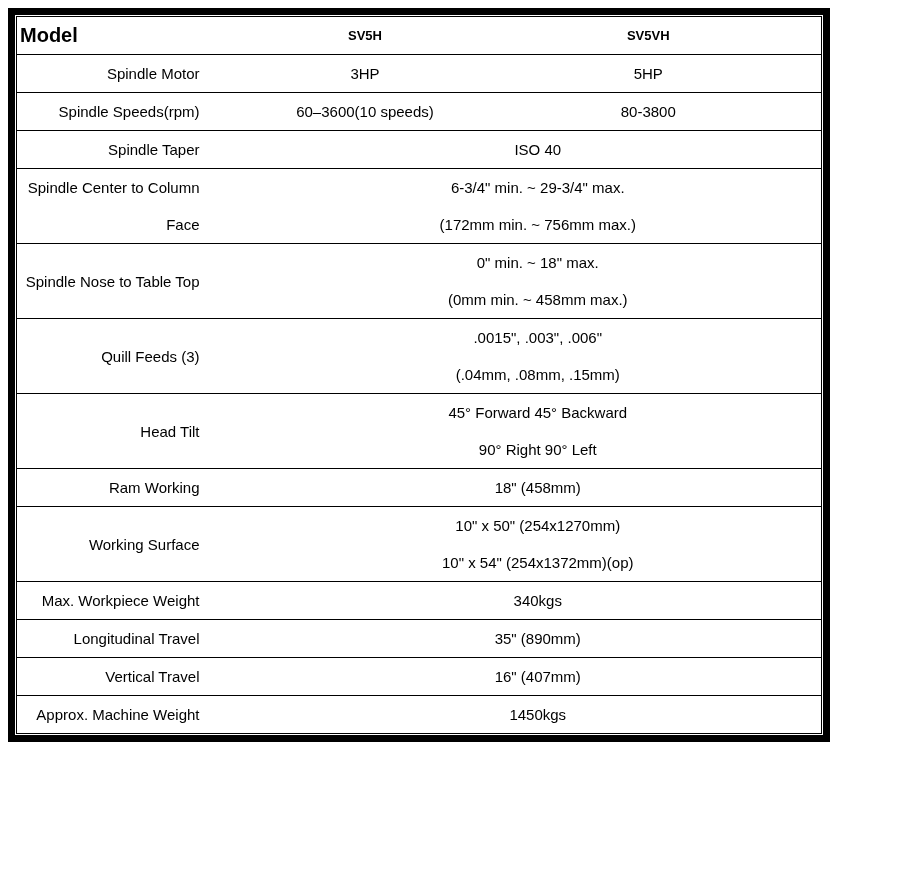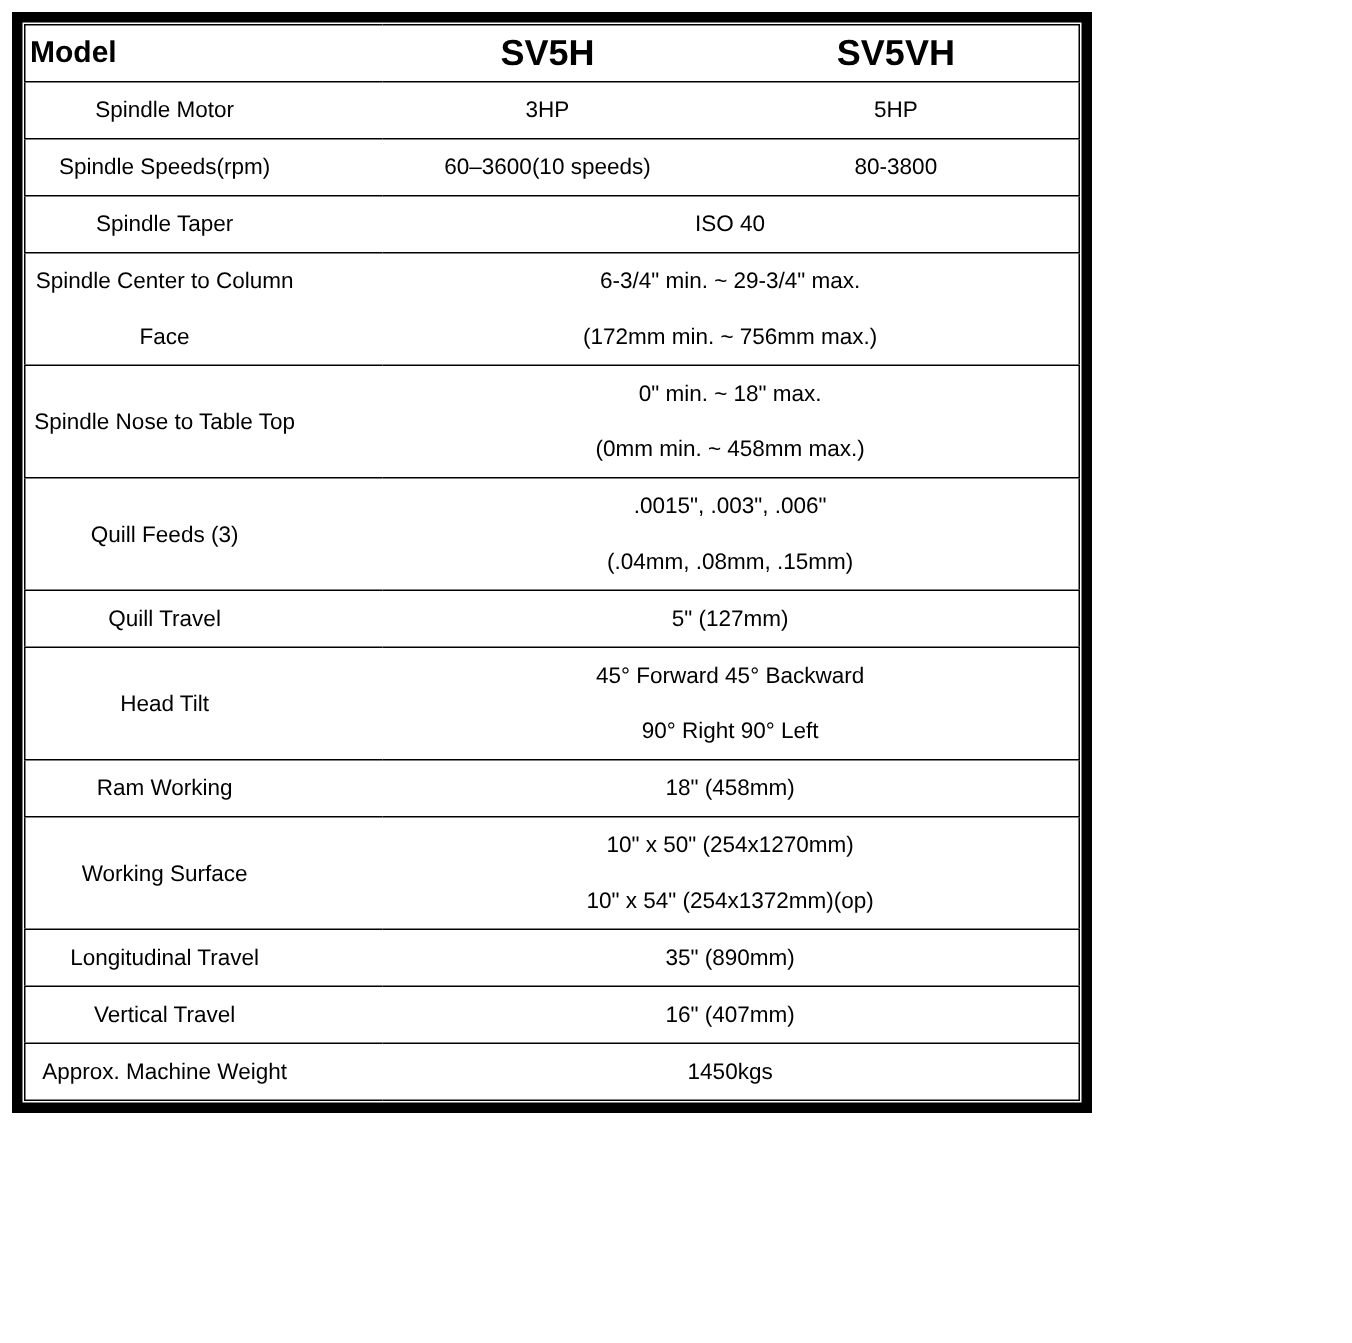"Model" .table-frame { width: 720px -> 822px }
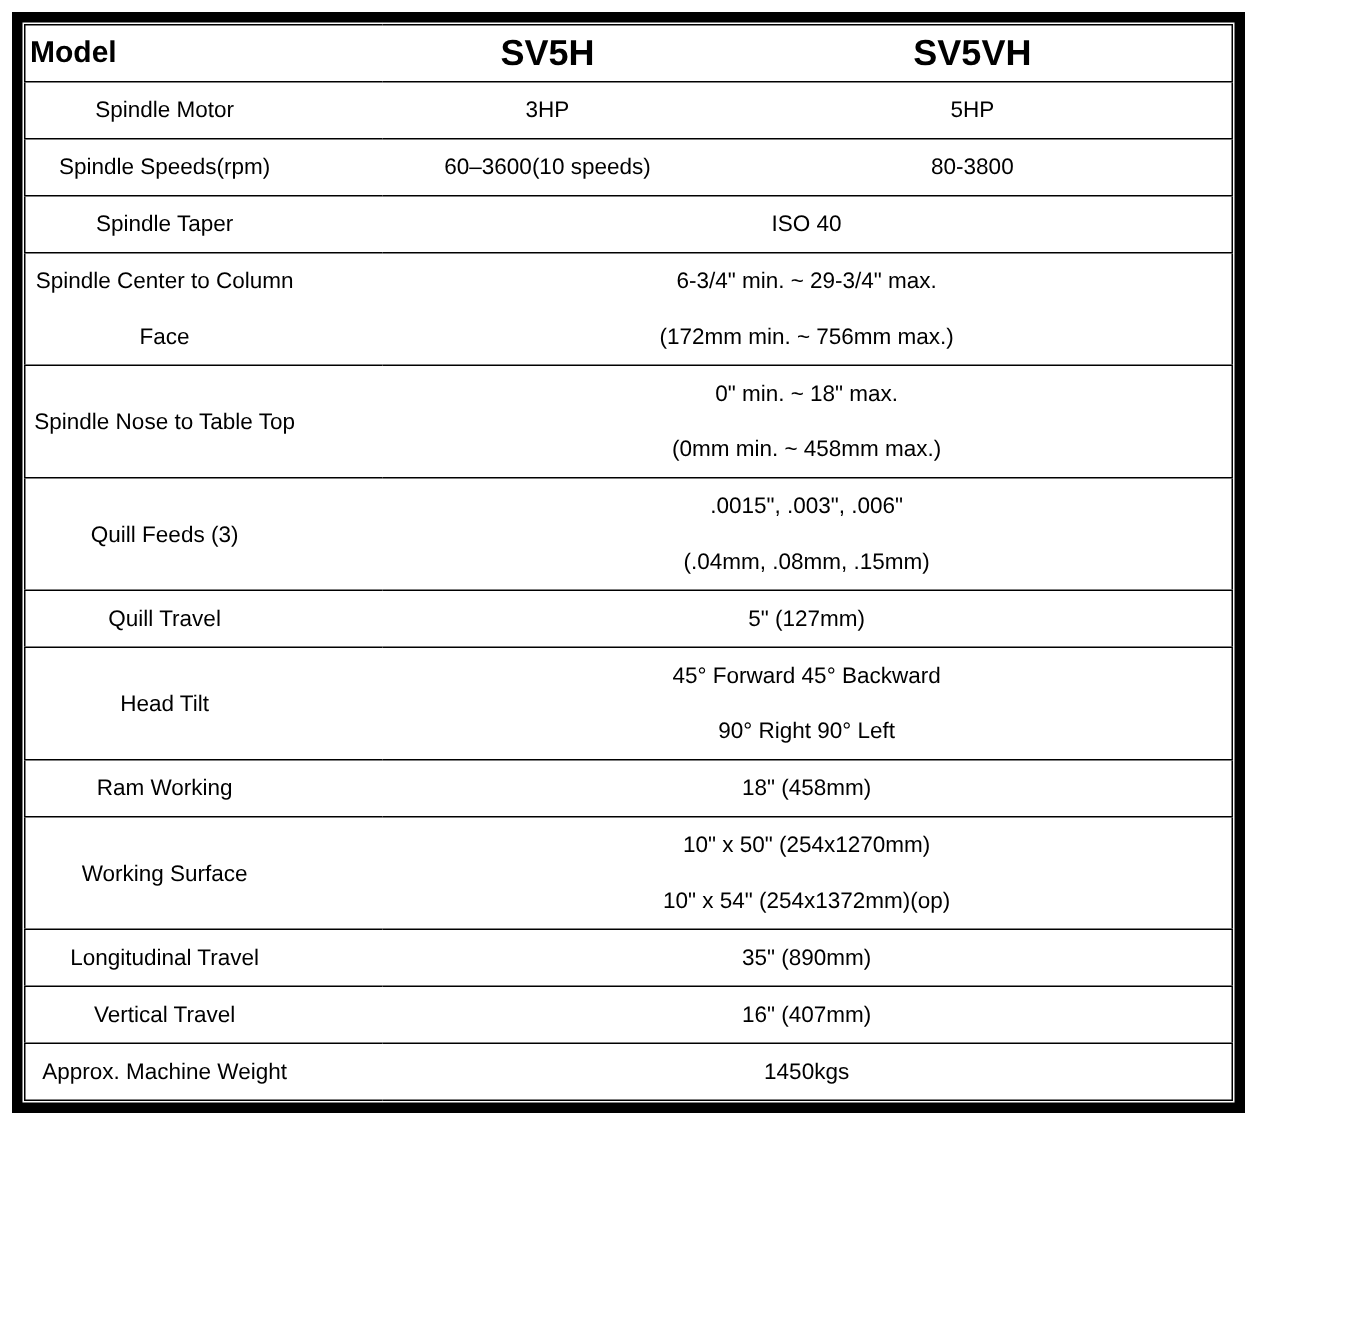"SV5H" th.hdr-col { font-size: 24px -> 13px }
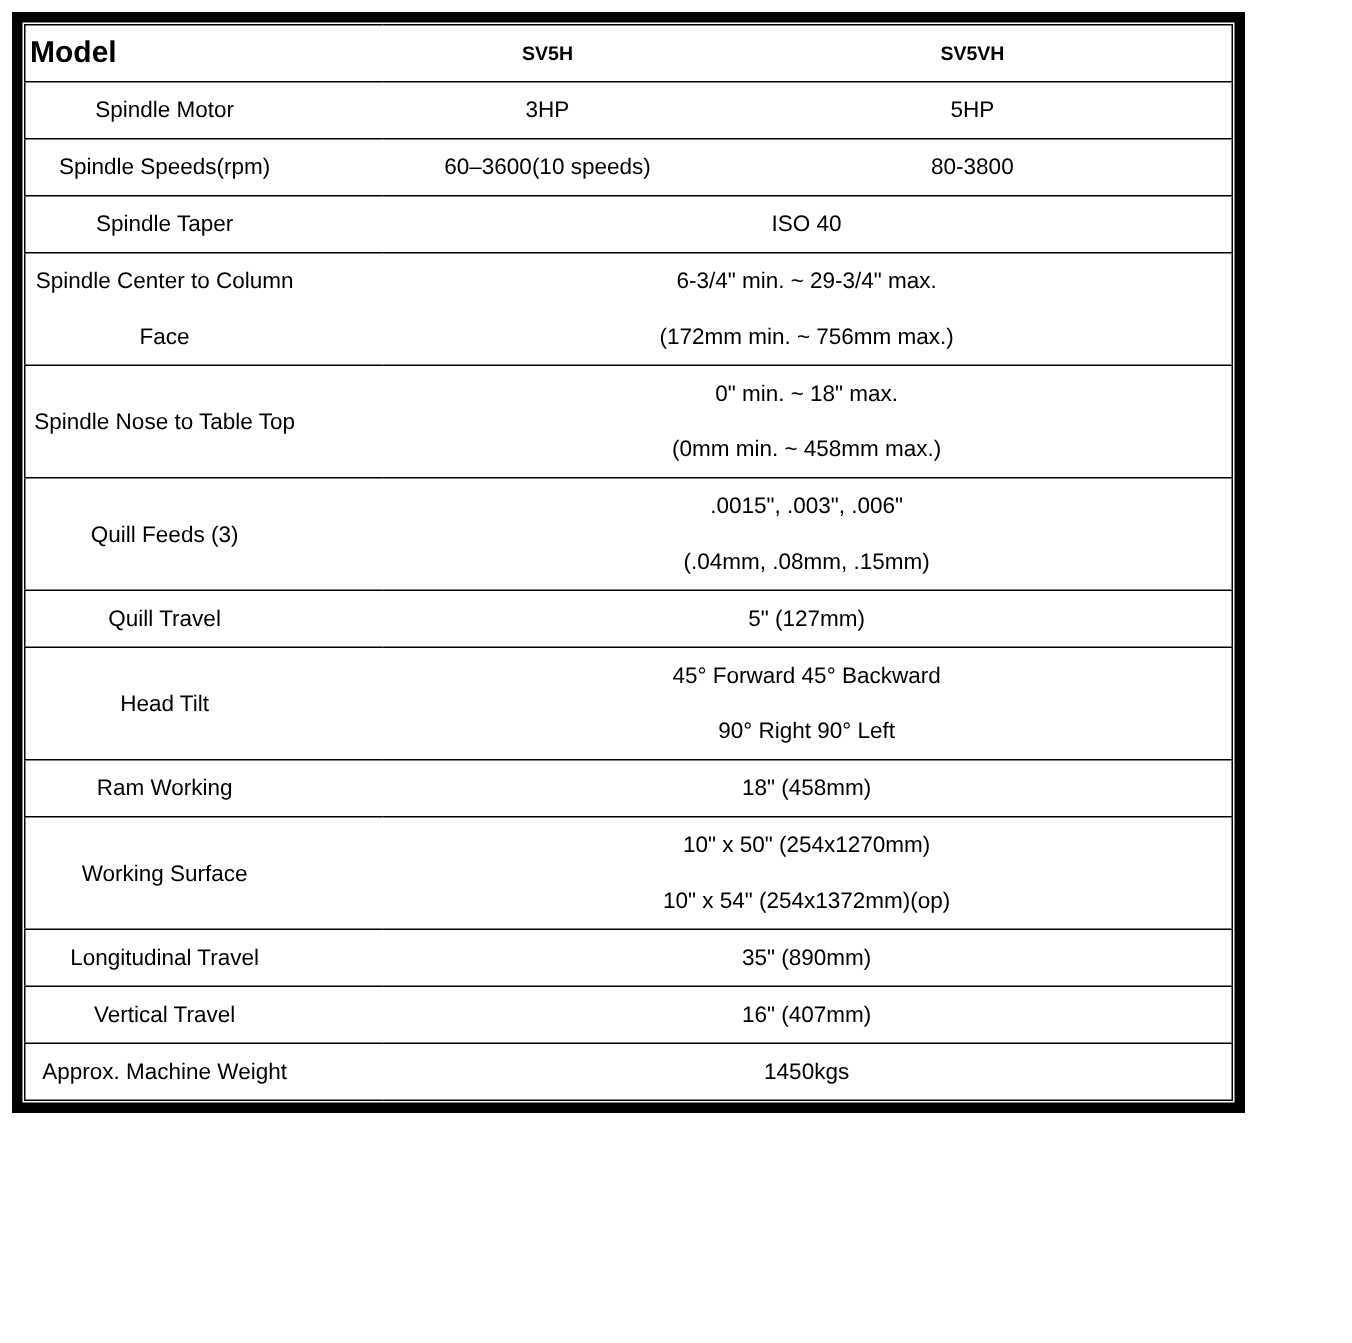"Spindle Motor" td.row-label { text-align: center -> right }
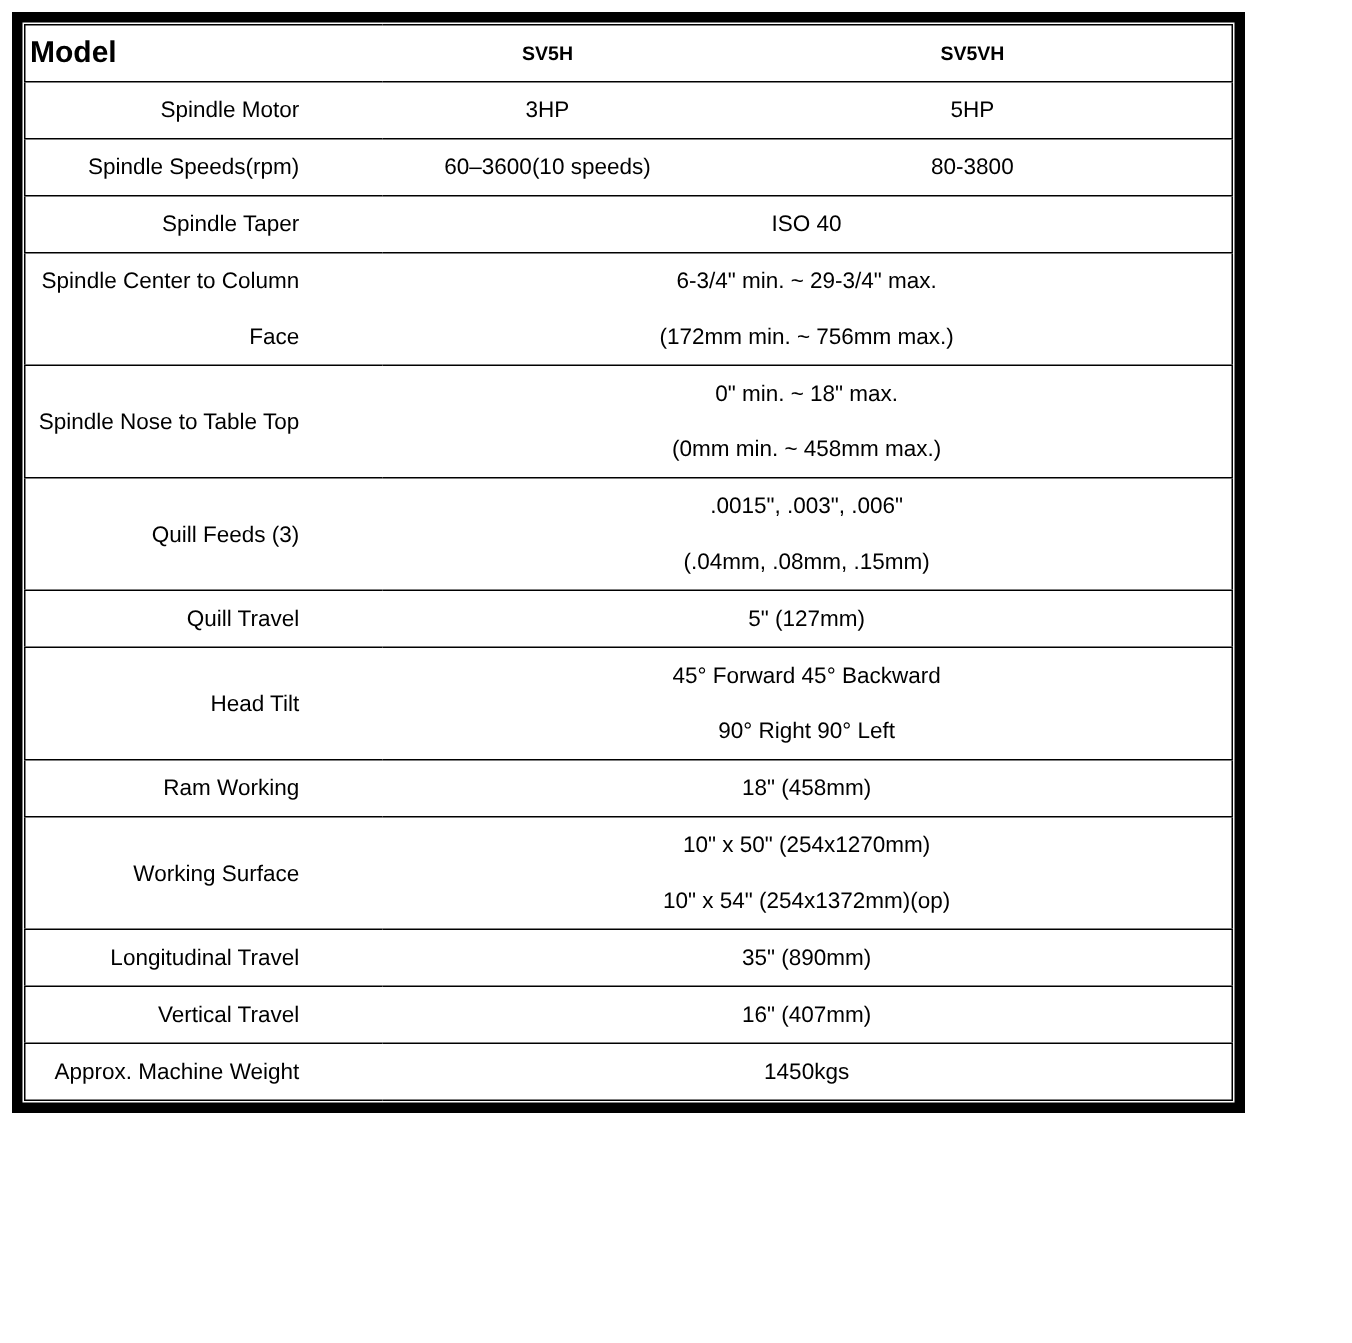"Quill Travel" tr.row-single { html: <tr> <td>Quill Travel</td> <td> <div>5" (127mm)</div> </td> </tr> -> none }
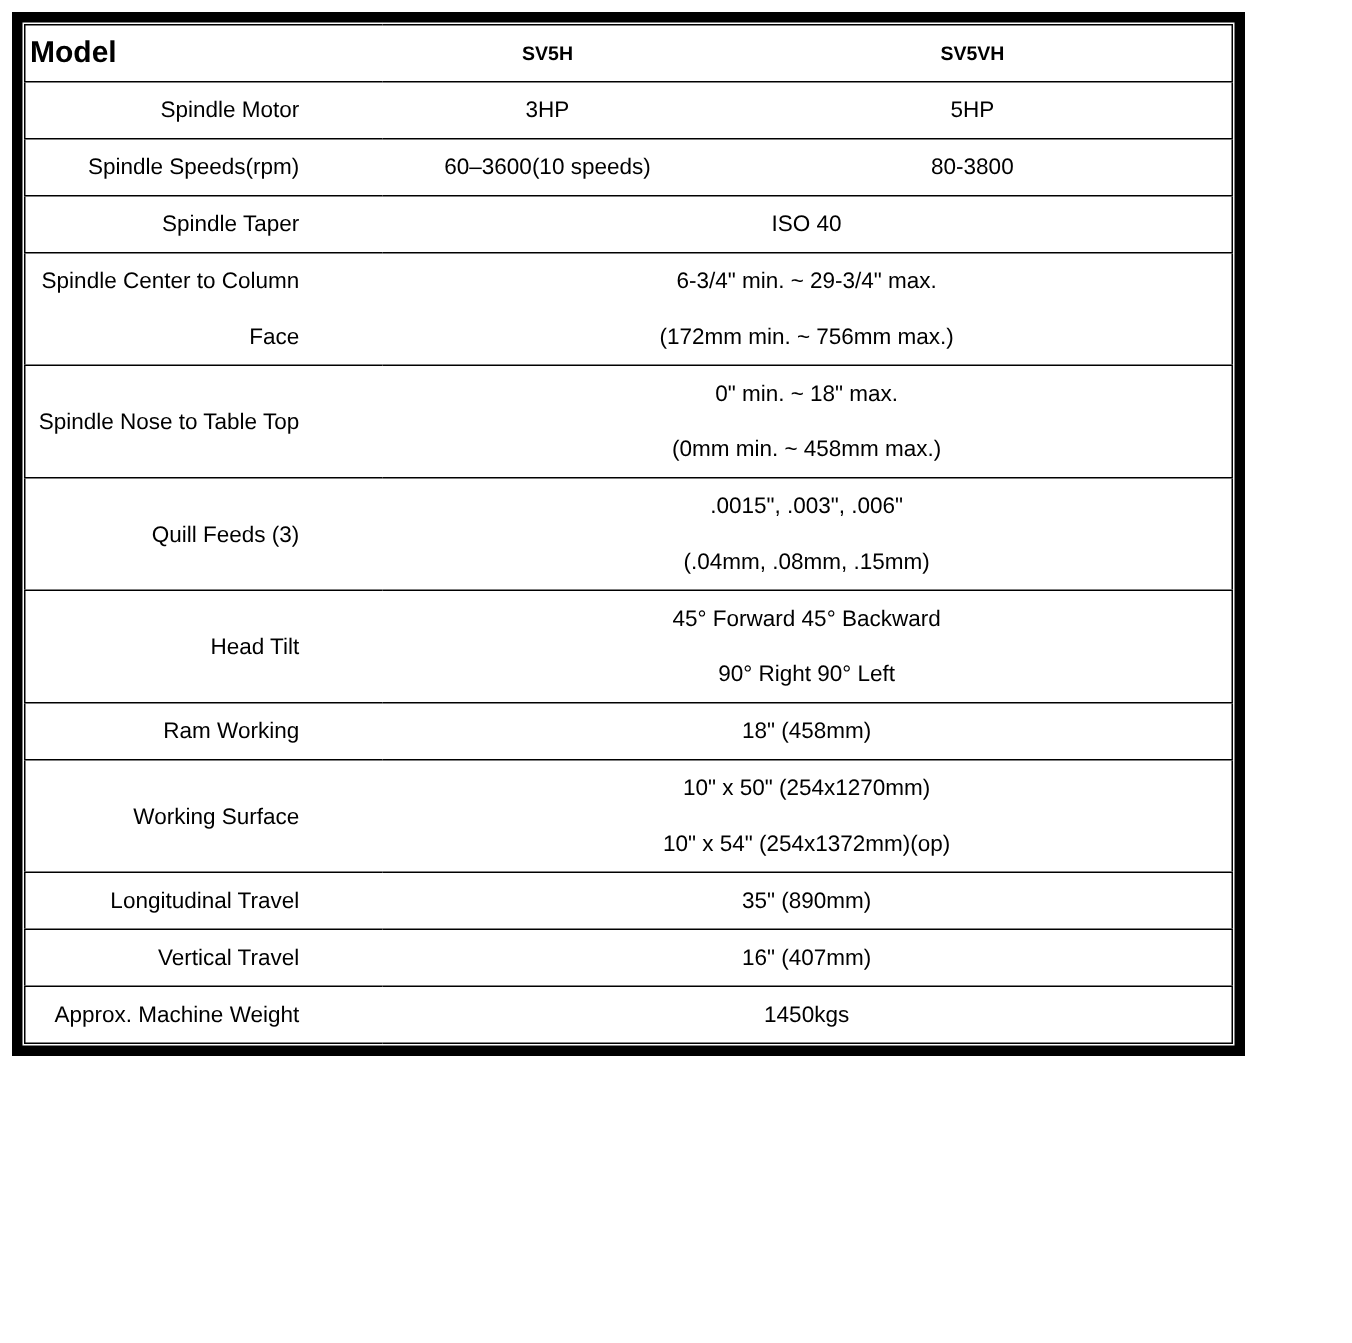"Max. Workpiece Weight" tr.row-single { html: none -> <tr> <td>Max. Workpiece Weight</td> <td> <div>340kgs</div> </td> </tr> }
